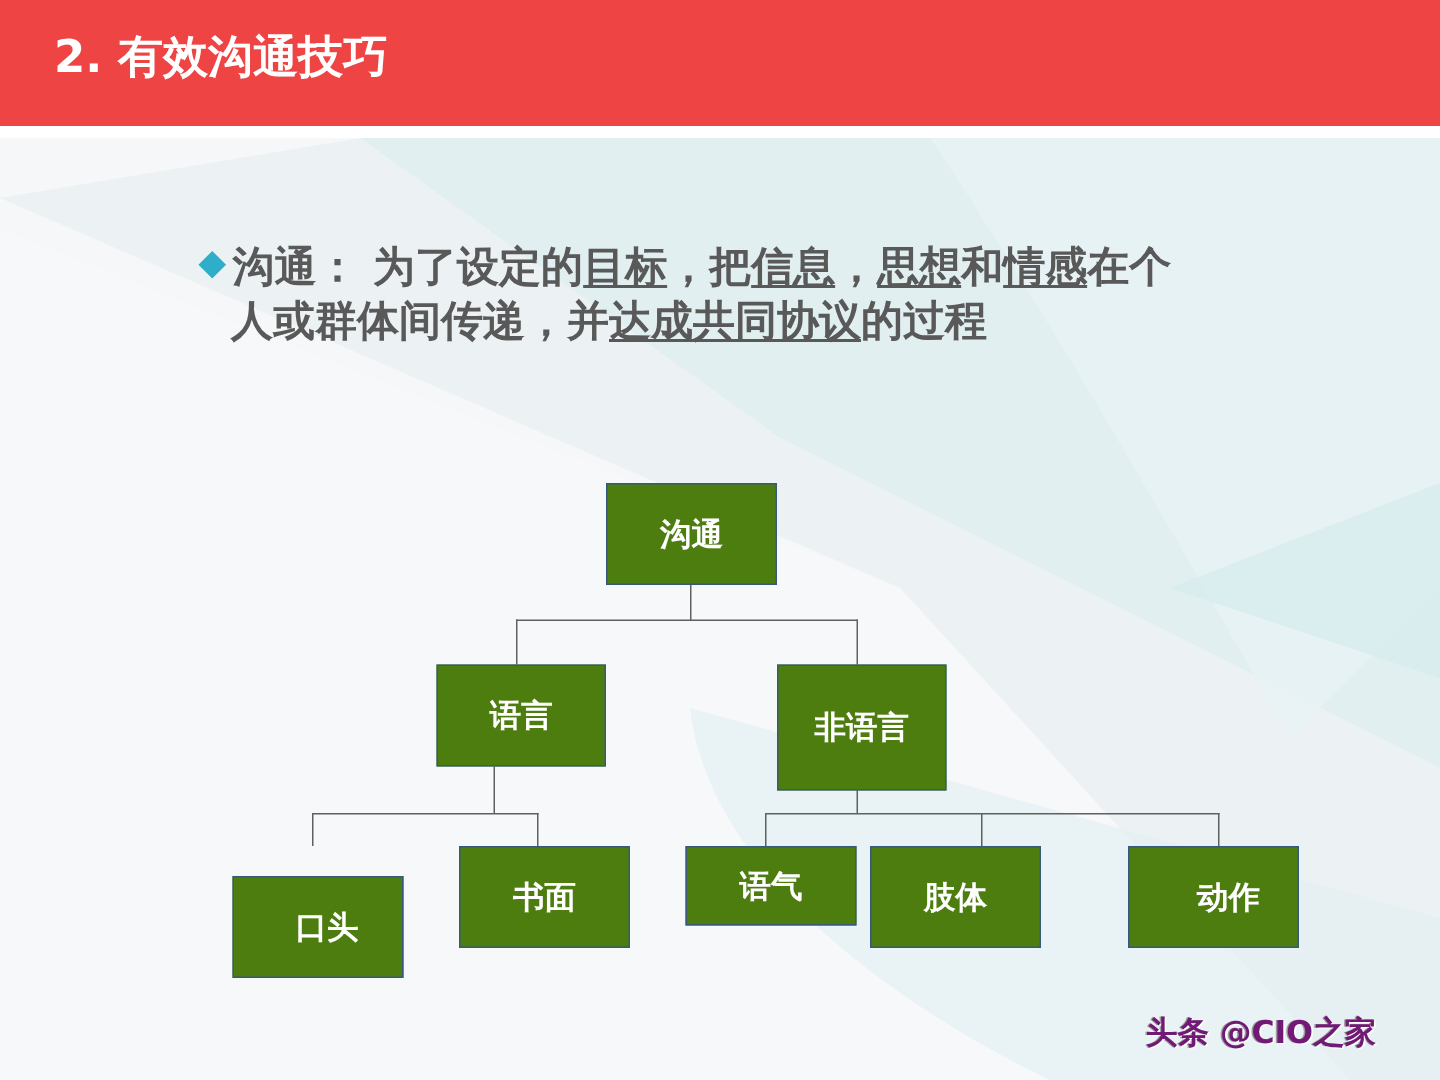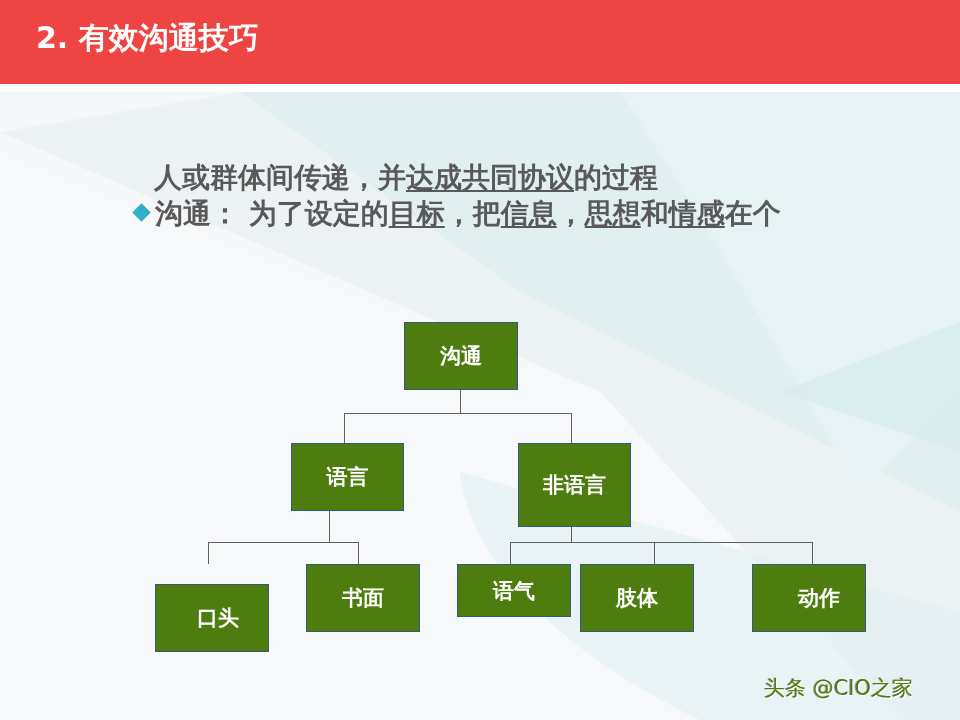"人或群体间传递，并达成共同协议的过程" span.line { order: before "沟通： 为了设定的目标，把信息，思想和情感在个" -> after "沟通： 为了设定的目标，把信息，思想和情感在个" }
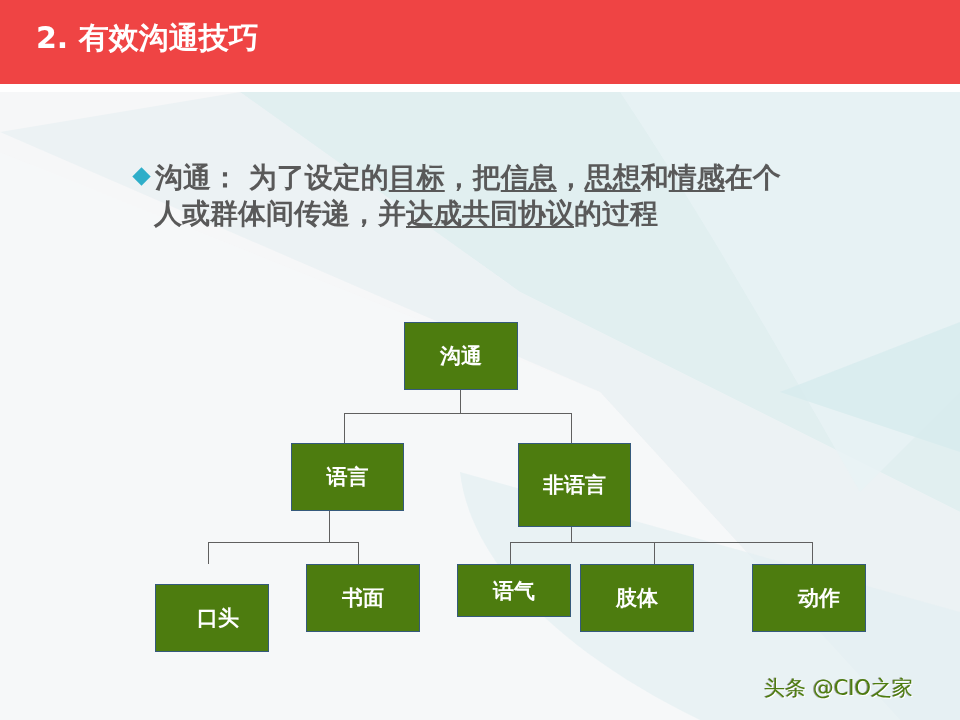"头条 @CIO之家" .watermark { color: #4d7c0f -> #701a75; font-weight: none -> bold }
